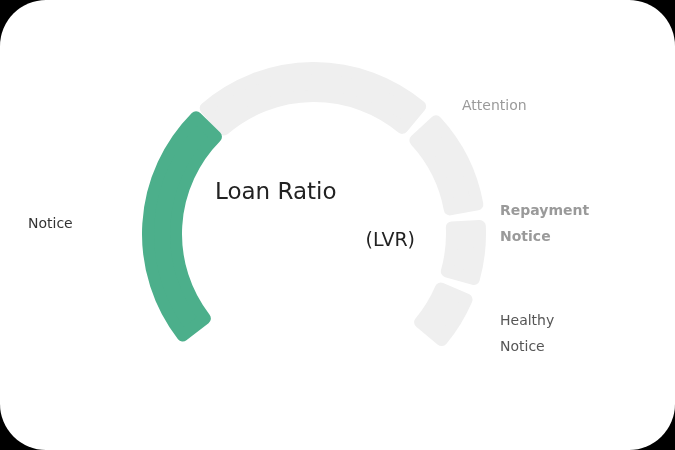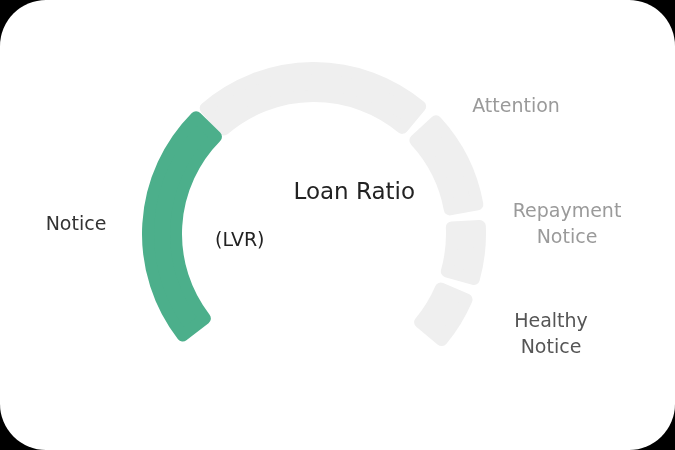"Attention" .lbl { font-size: 19px -> 14px; text-align: center -> none }
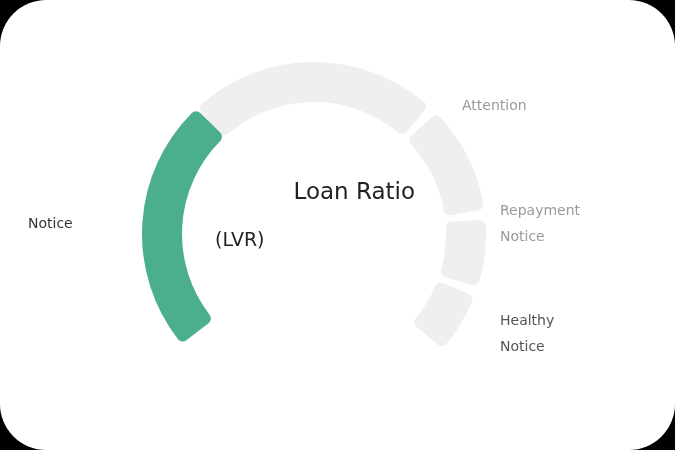"Loan Ratio" .center-title { text-align: right -> left }
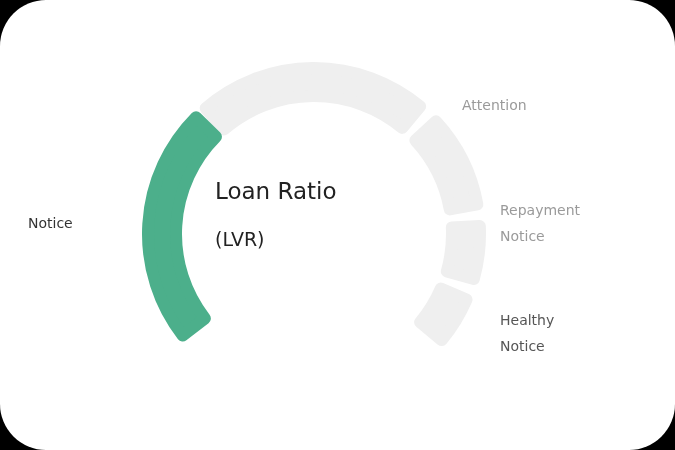"Repayment" div.lbl { font-weight: none -> bold }
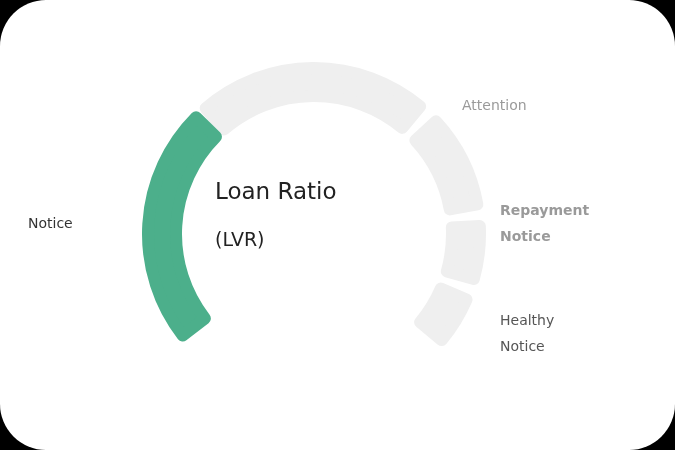"(LVR)" .center-sub { text-align: left -> right }
